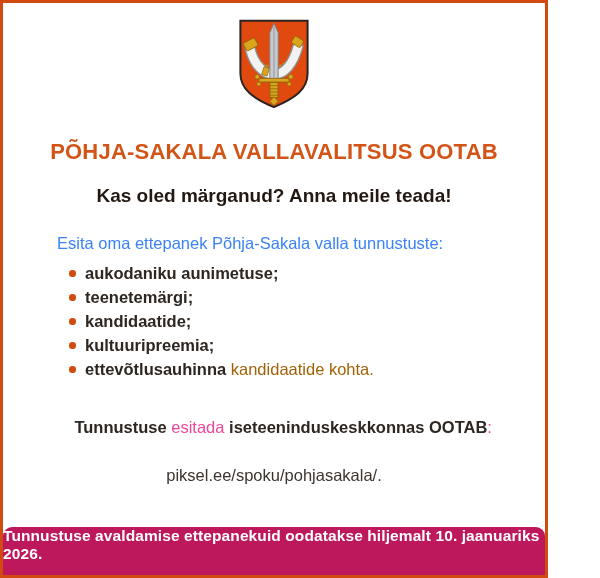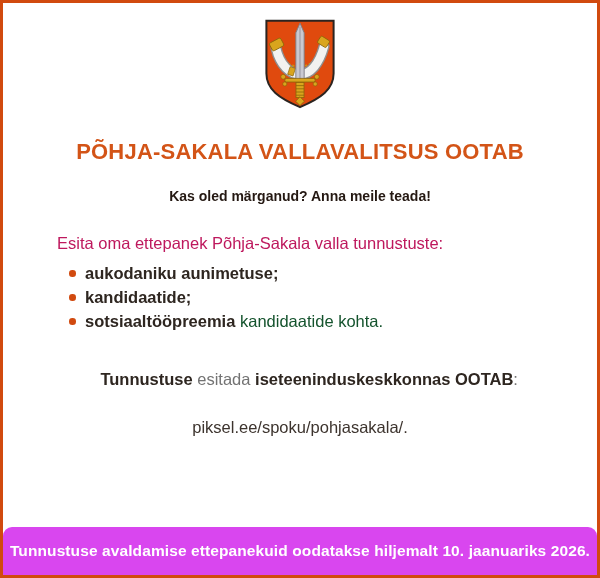"PÕHJA-SAKALA VALLAVALITSUS OOTAB" .page { width: 600px -> 548px }
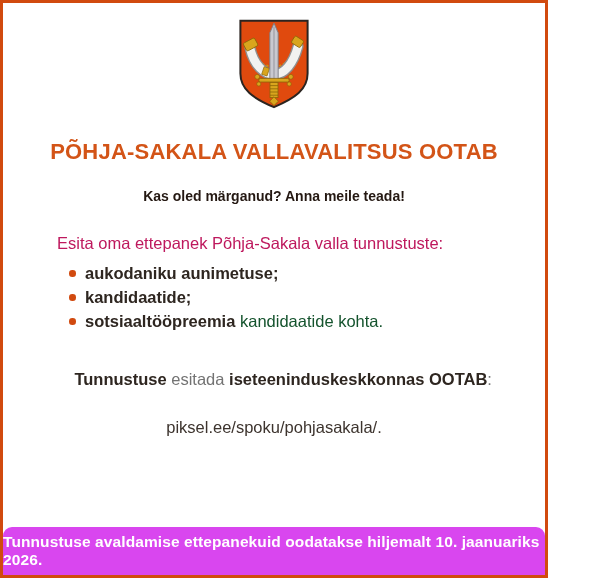"Kas oled märganud? Anna meile" .subtitle { font-size: 14px -> 19px }
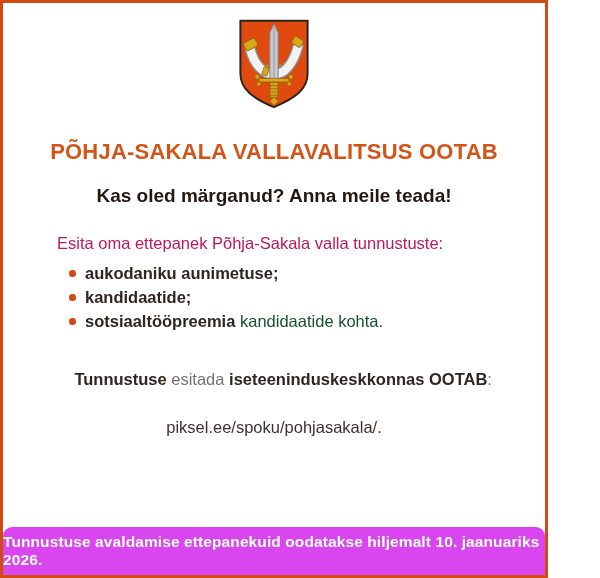"Esita oma ettepanek Põhja-Sakala valla" .intro { color: #be185d -> #3b82f6 }
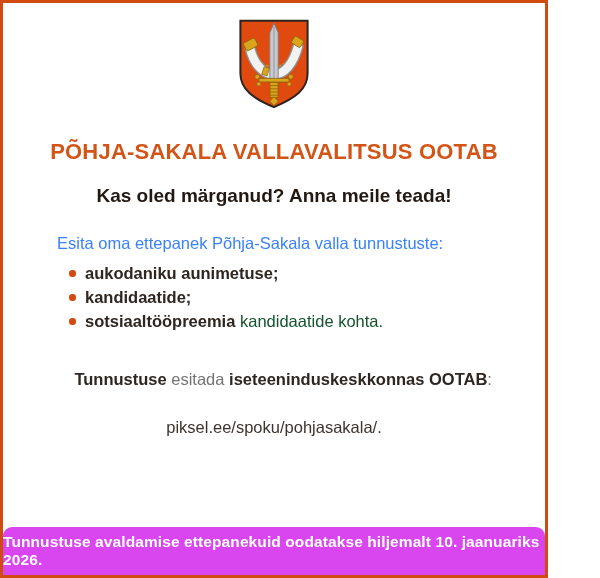"teenetemärgi;" li { html: none -> <li><span>teenetemärgi;</span><span></span></li> }
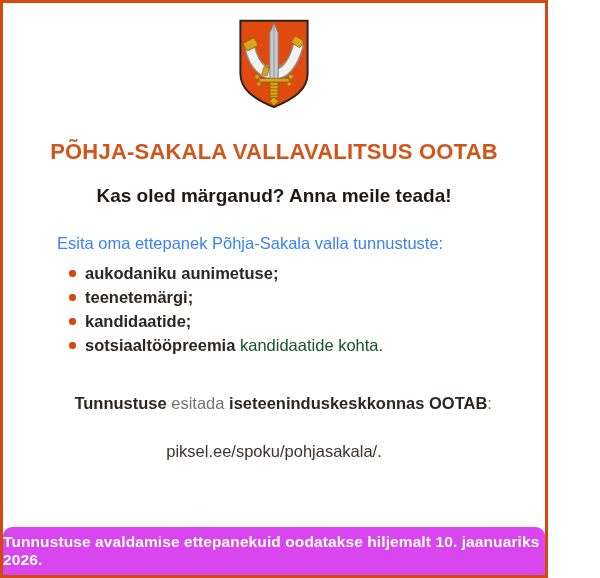"kultuuripreemia;" li { html: none -> <li><span>kultuuripreemia;</span><span></span></li> }
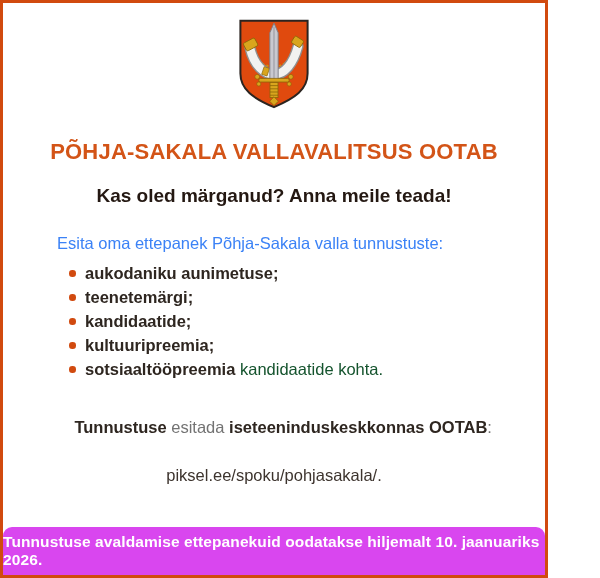"sotsiaaltööpreemia" span.b { text: sotsiaaltööpreemia -> ettevõtlusauhinna }
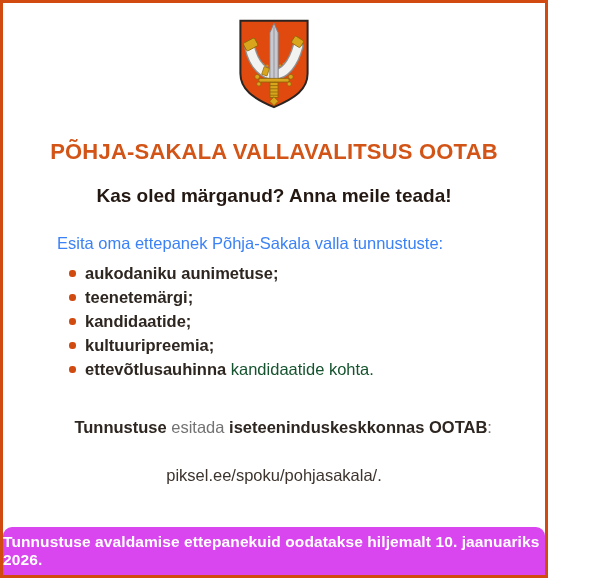"kandidaatide kohta." ul.awards li .r { color: #14532d -> #a16207 }
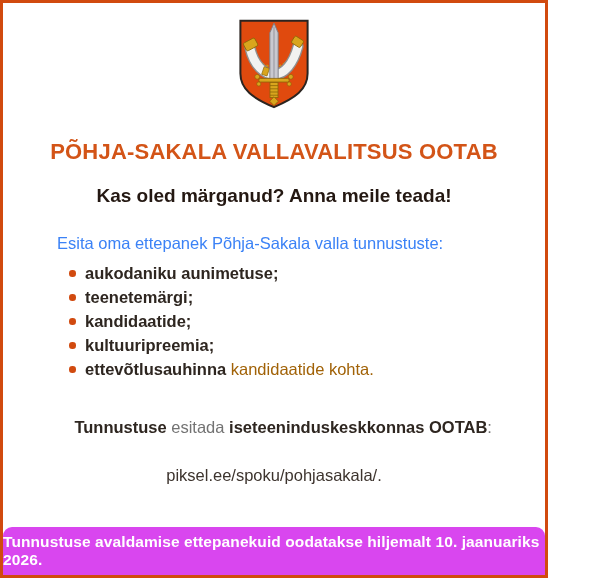"esitada" .submission .r { color: #737373 -> #ec4899 }
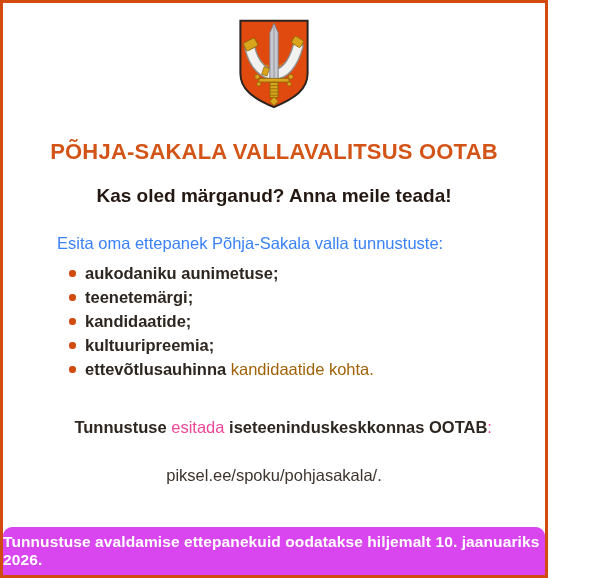"Tunnustuse avaldamise ettepanekuid" .footer-bar { align-items: center -> none; background: #d946ef -> #be185d }
